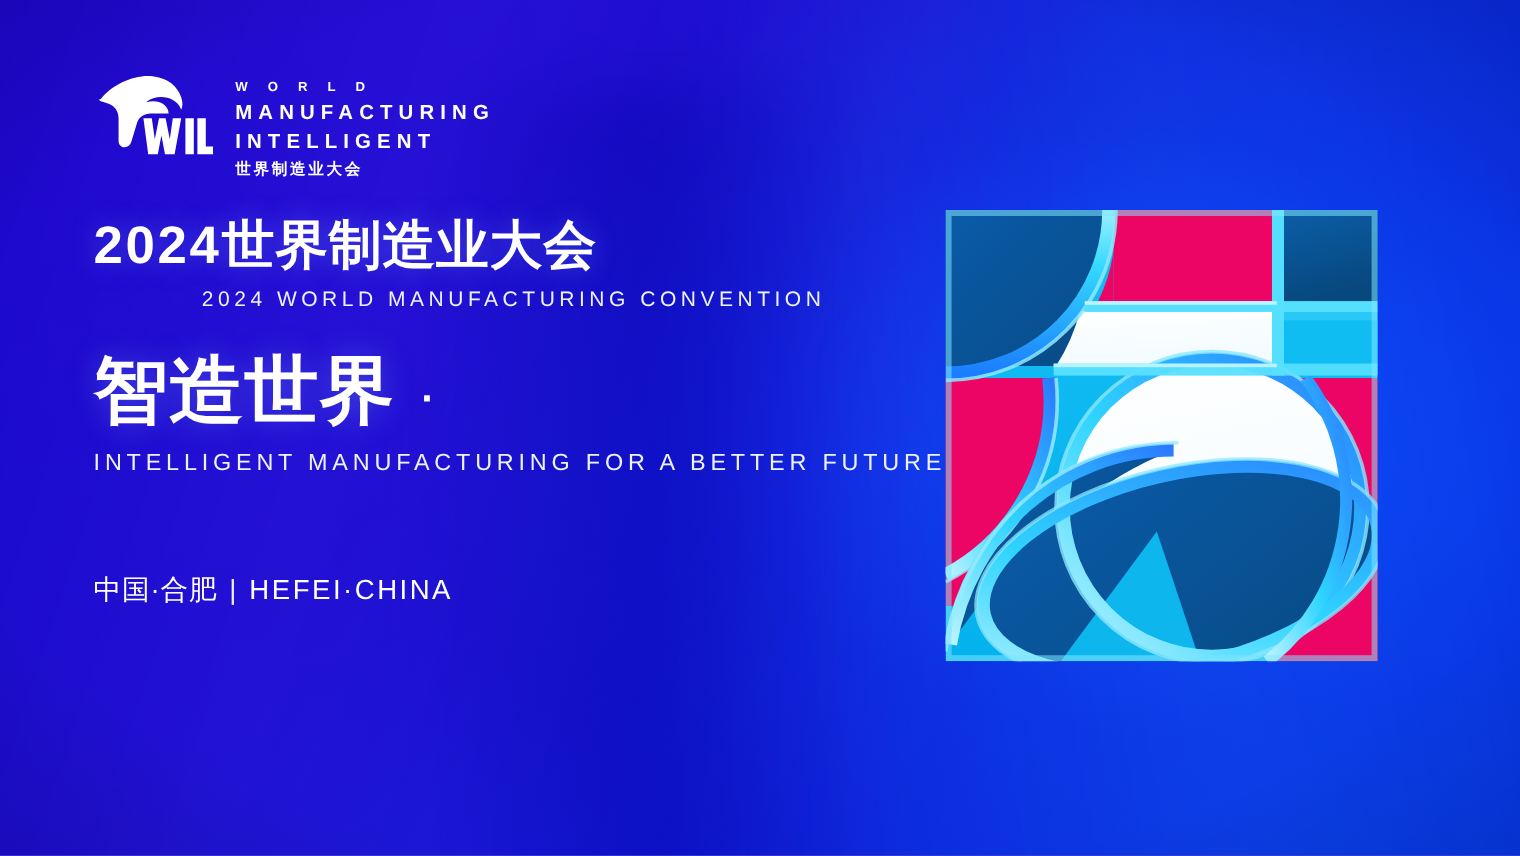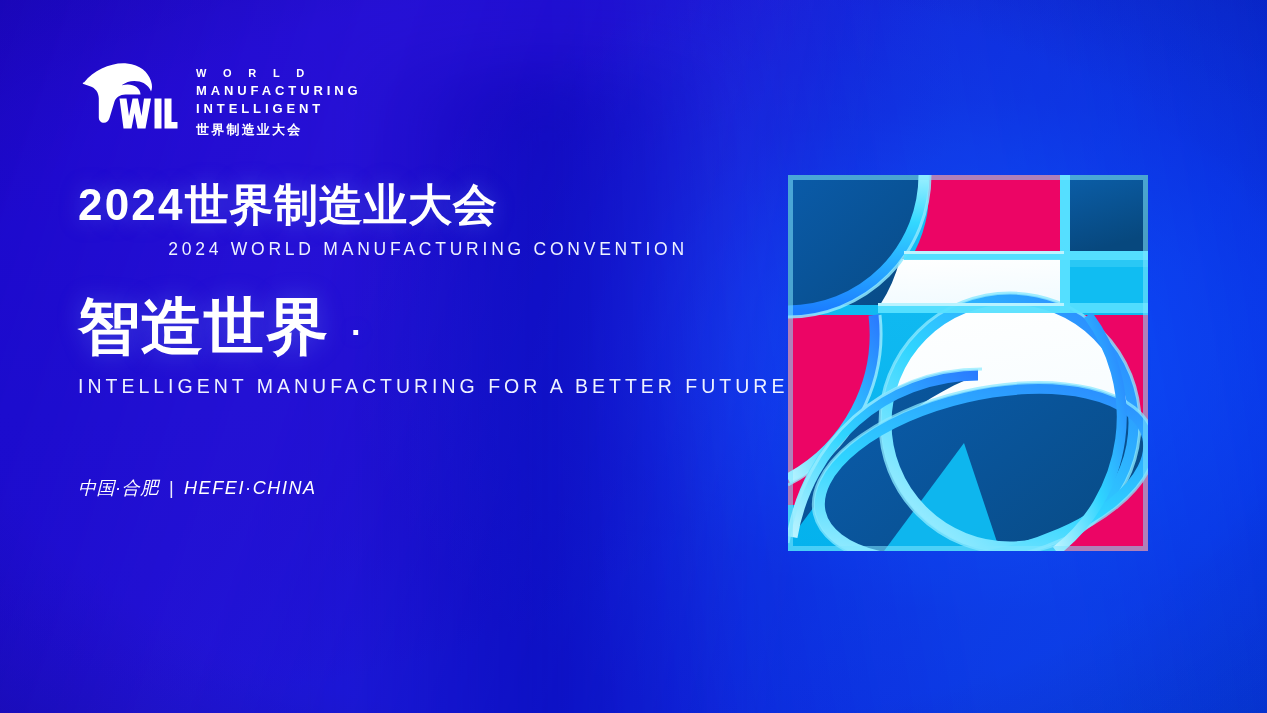"MANUFACTURING" .logo-line { font-size: 13px -> 17px }
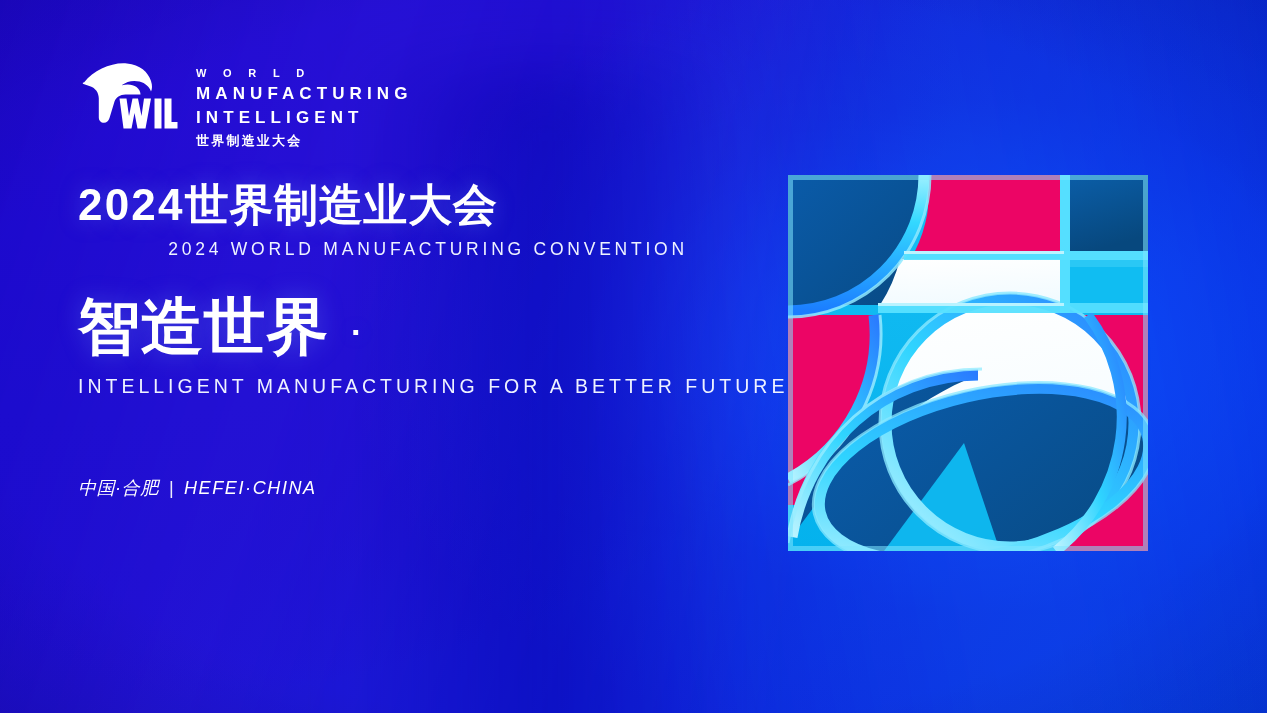"中国·合肥 | HEFEI·CHINA" #venue-line { font-size: 18px -> 23px; font-style: italic -> none }
